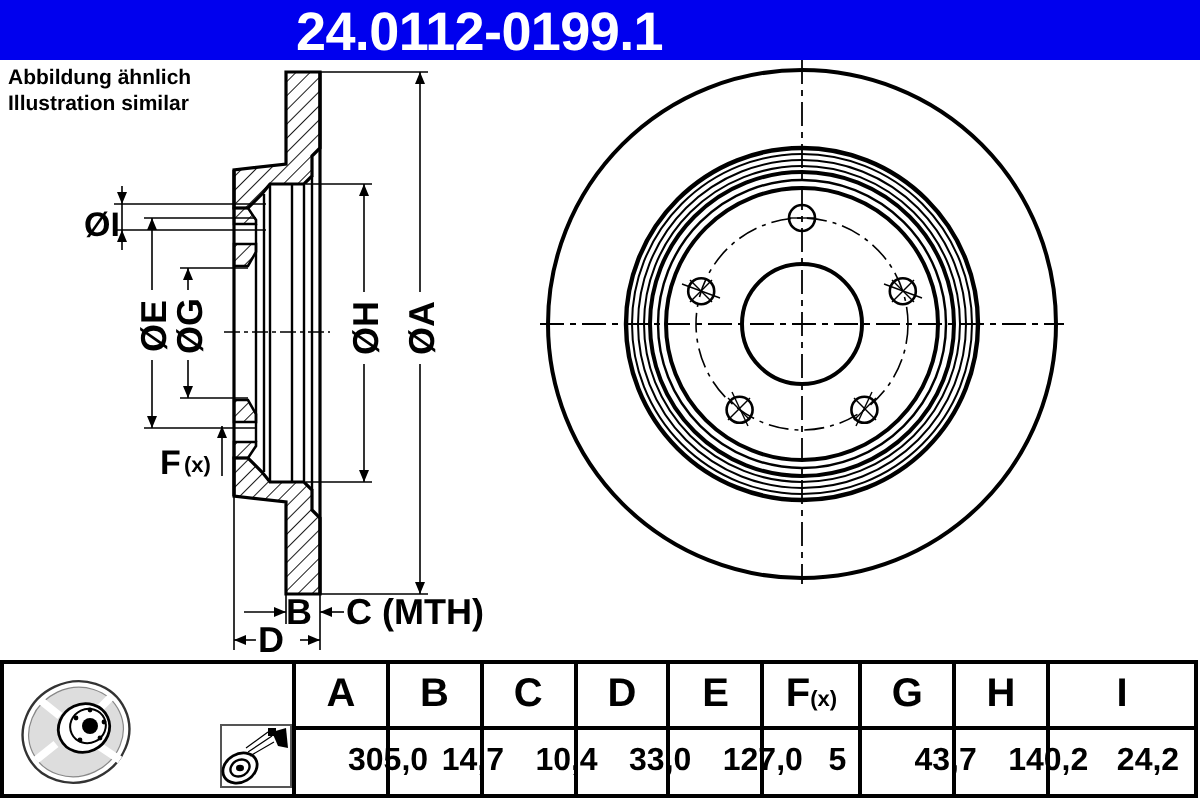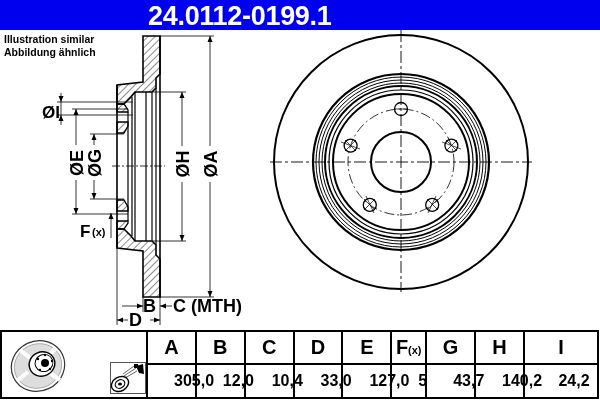"Illustration similar" div { order: before "Abbildung ähnlich" -> after "Abbildung ähnlich" }
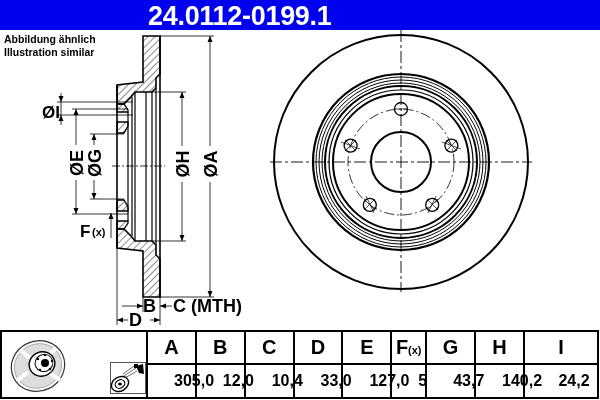"F(x)" td { width: 35px -> 49px }
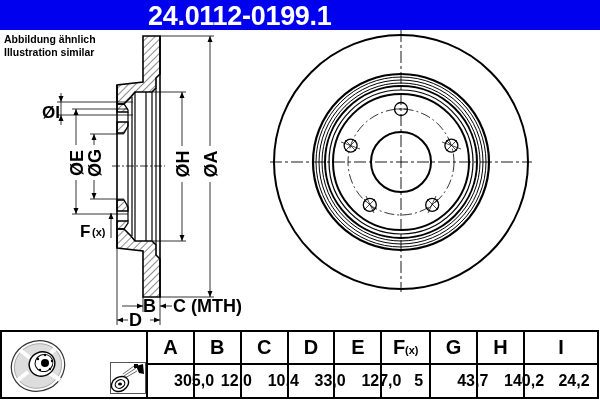"12,0" td { text: 12,0 -> 14,7 }
